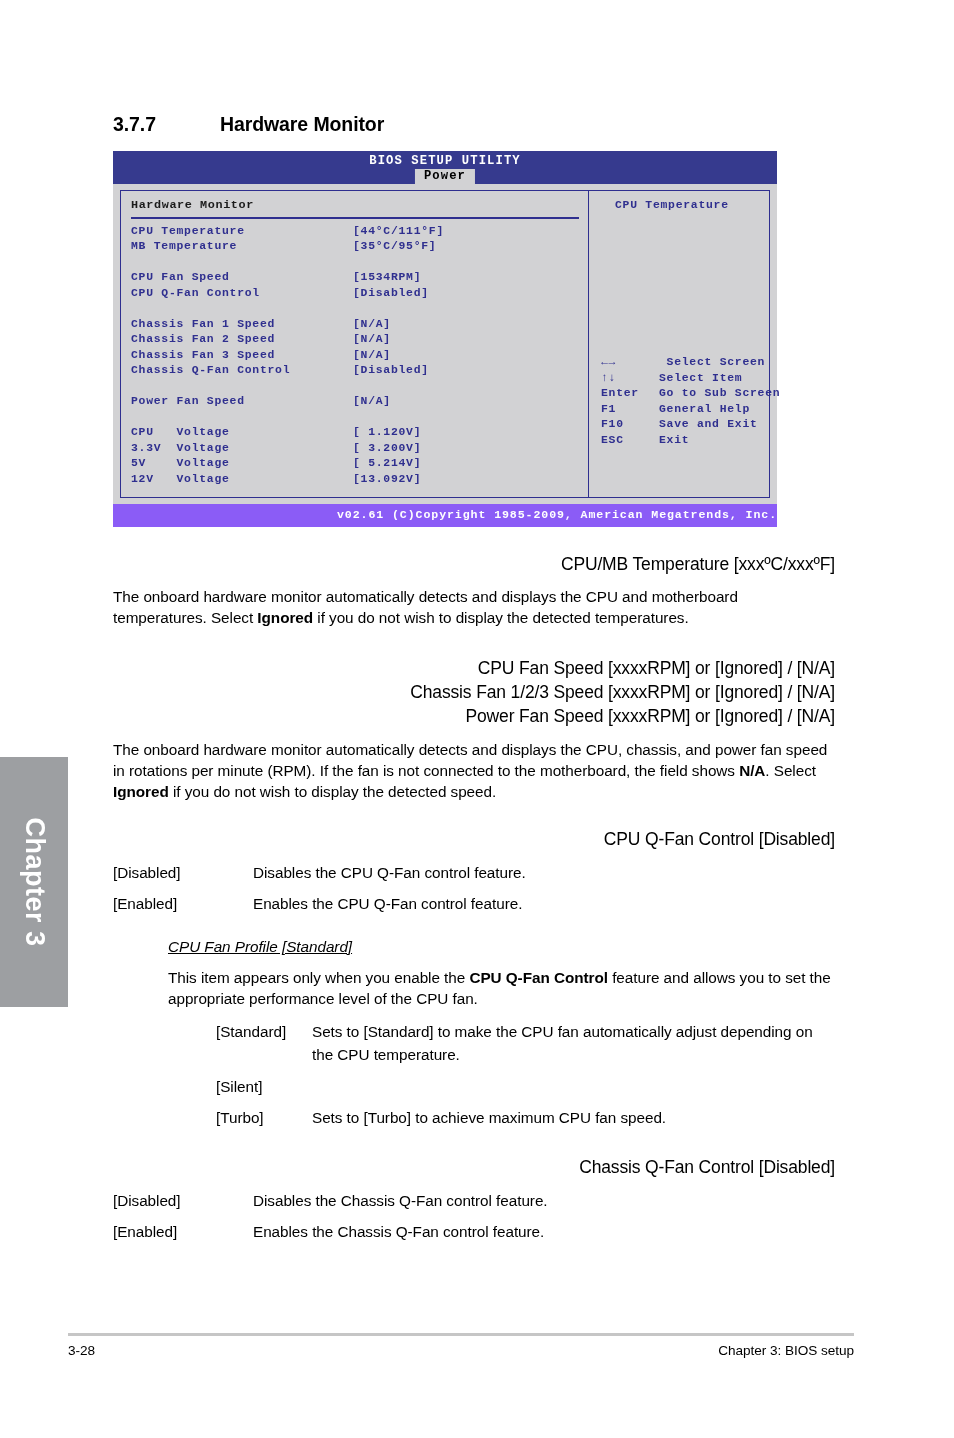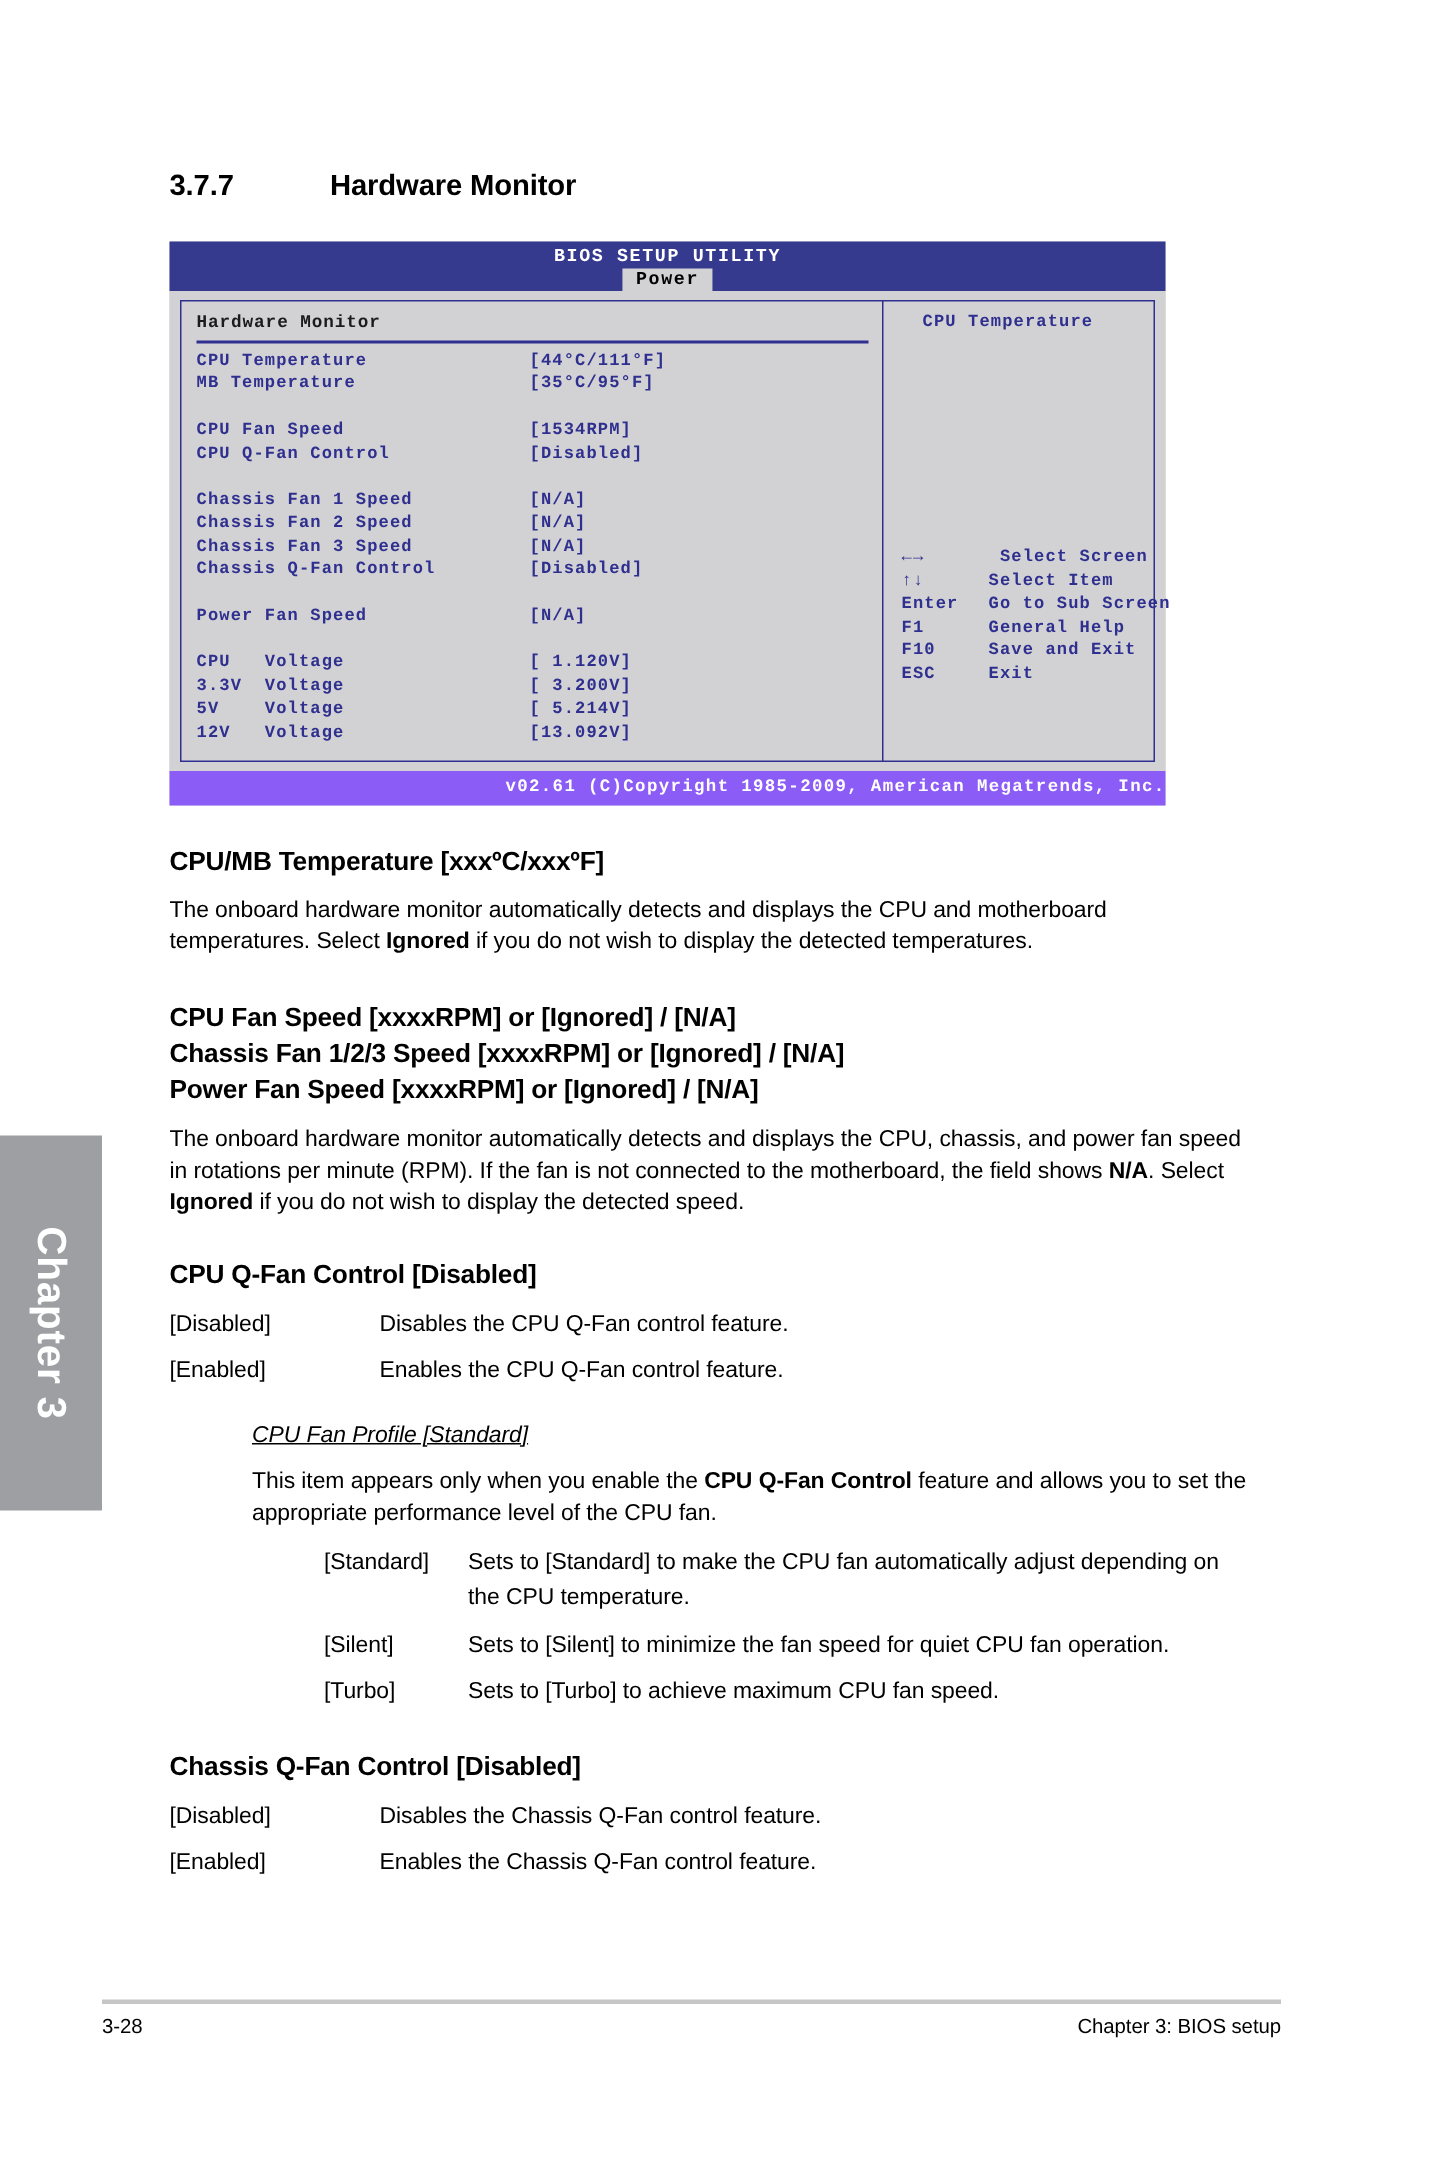"BIOS SETUP UTILITY" .bios { margin-top: 25px -> 15px }
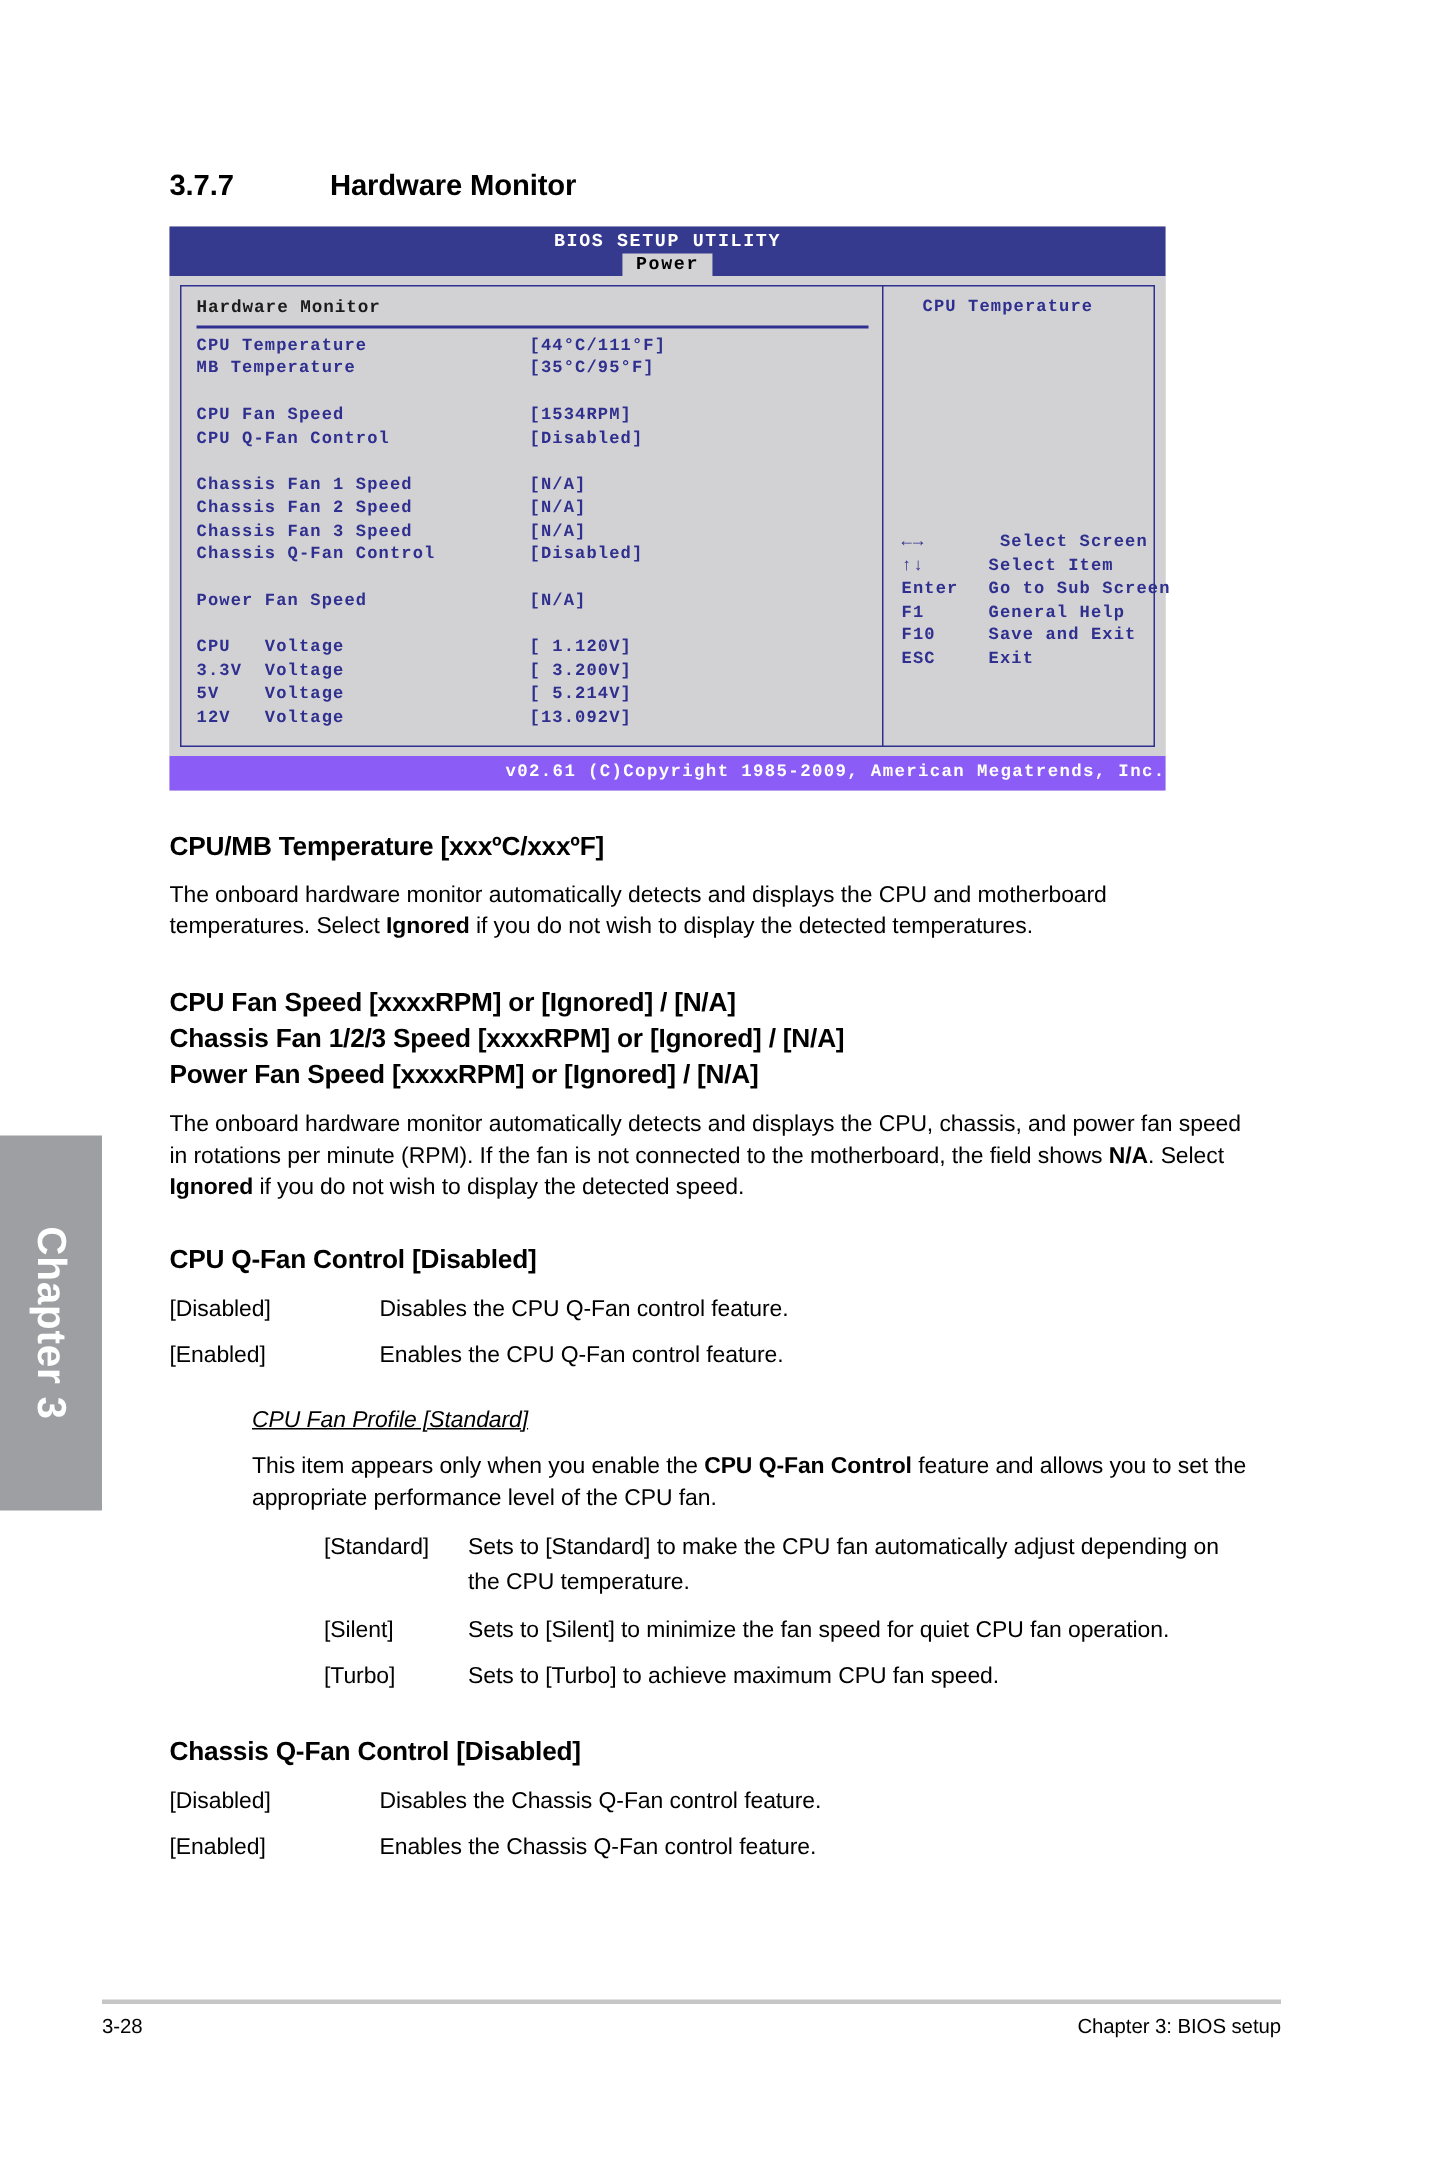"CPU/MB Temperature [xxxºC/xxxºF]" h3.opt { font-weight: bold -> normal; text-align: none -> right }
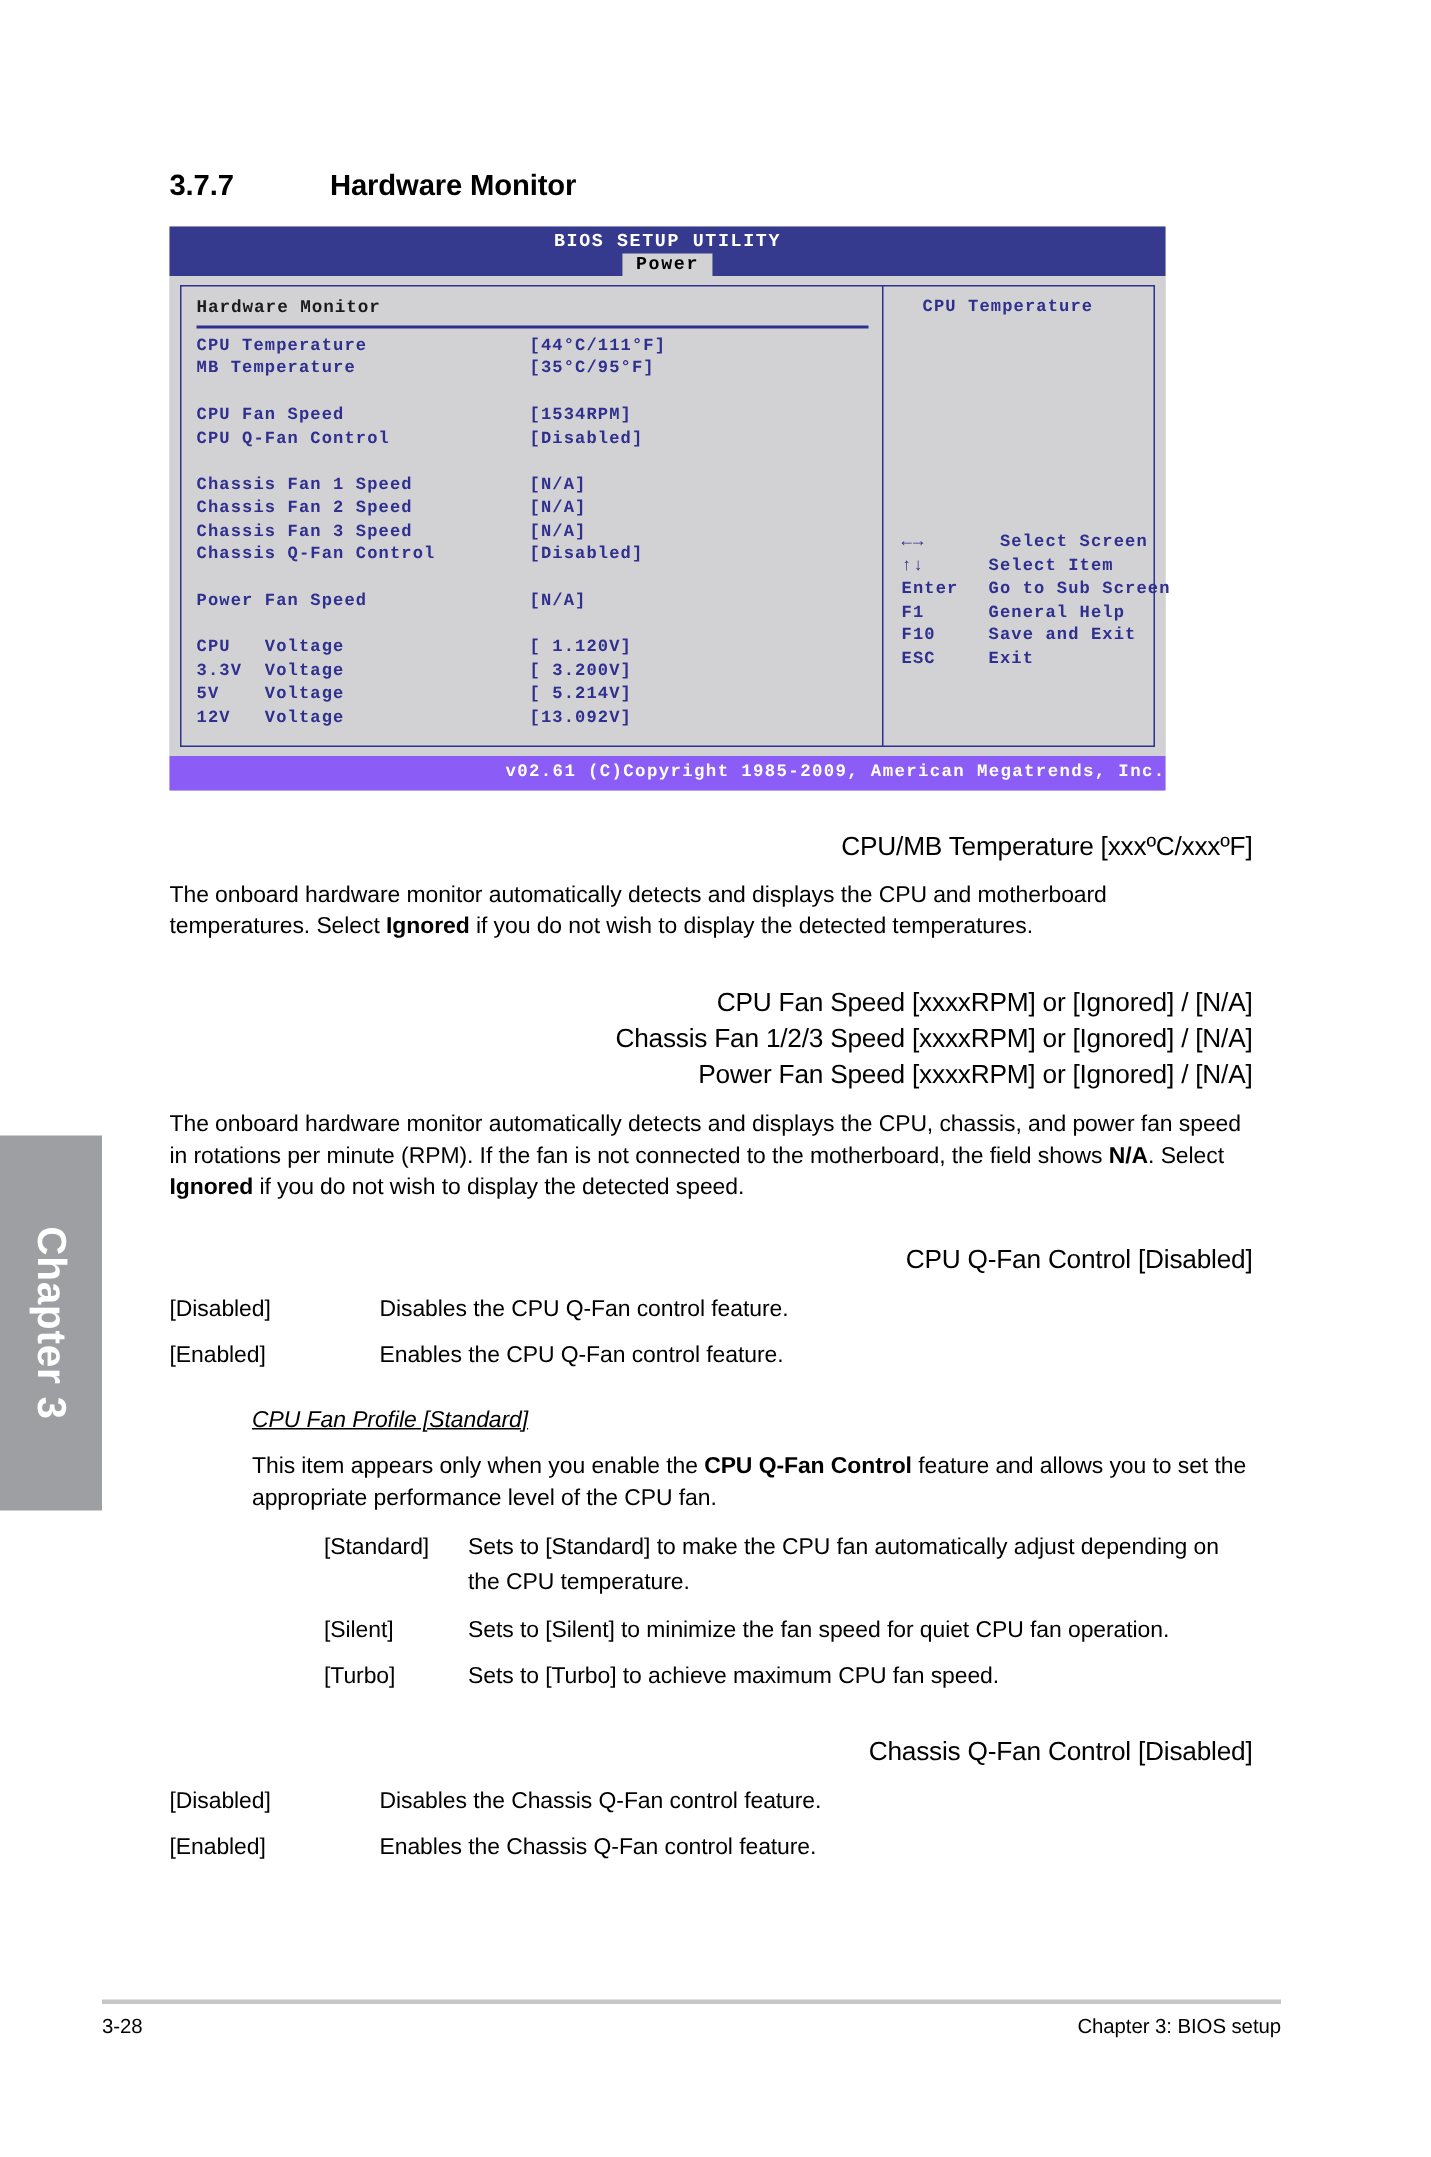"Sets to [Silent] to minimize" span.desc { html: <span>Sets to [Silent] to minimize the fan speed for quiet CPU fan operation.</span> -> none }
